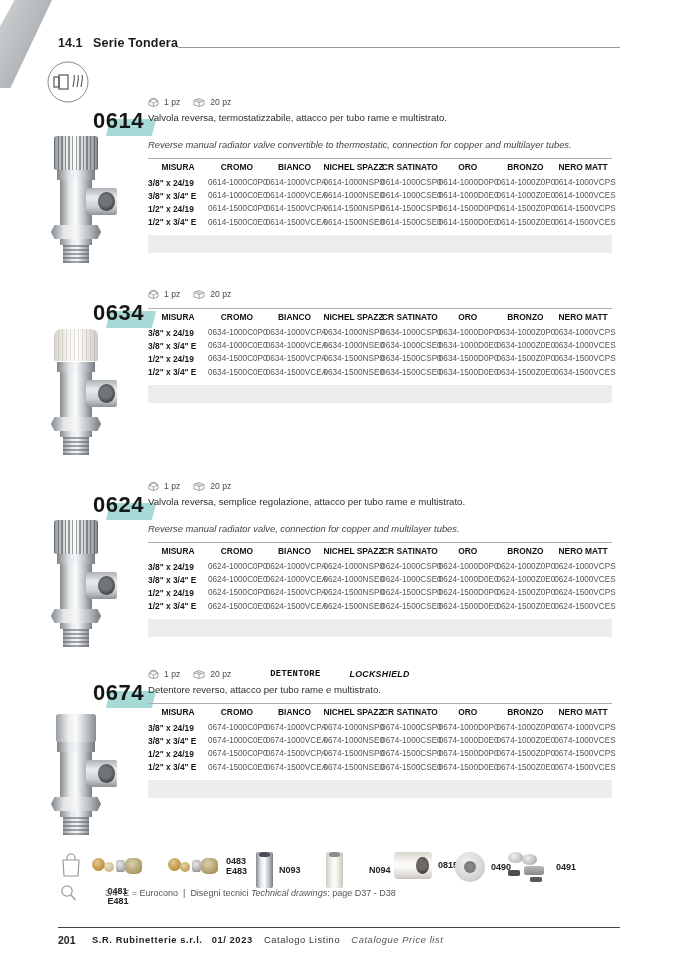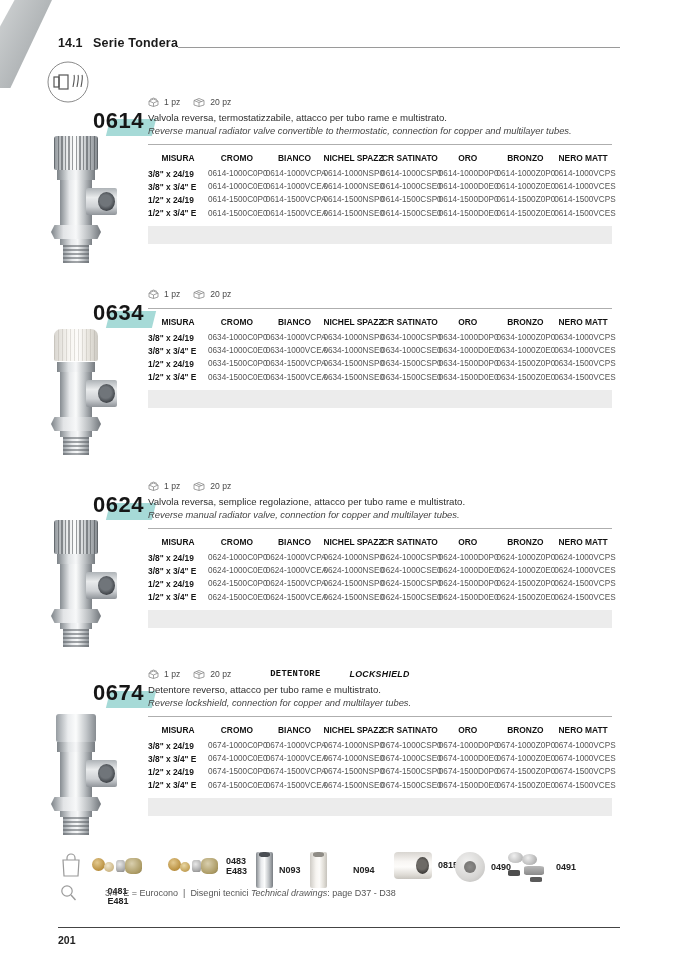"Reverse manual radiator valve" .desc-en { margin-top: 2px -> 16px }
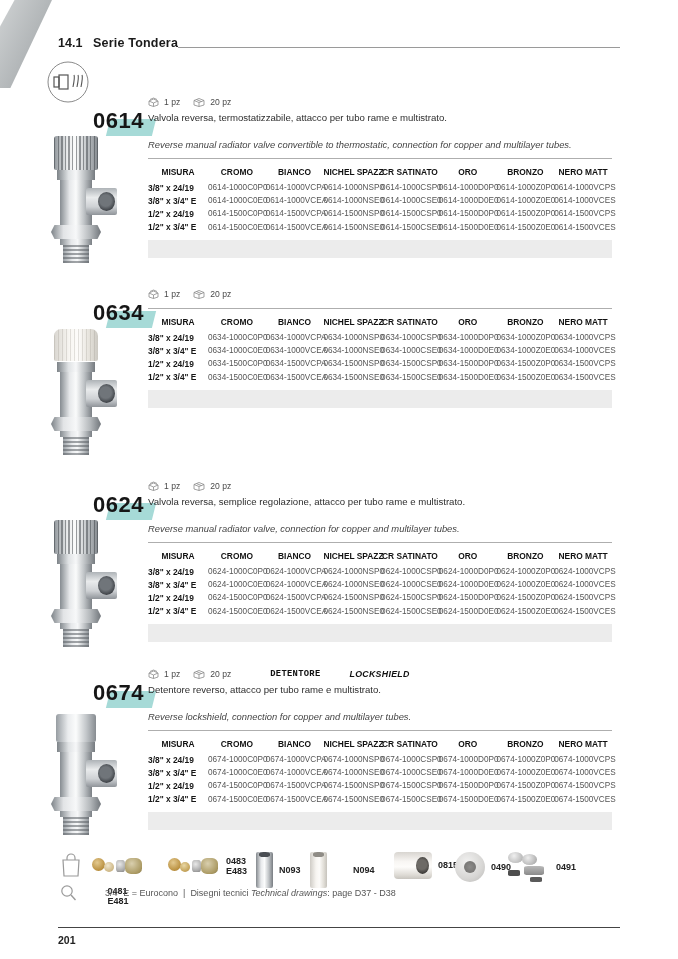"MISURA" table.codes { margin-top: 5px -> none }
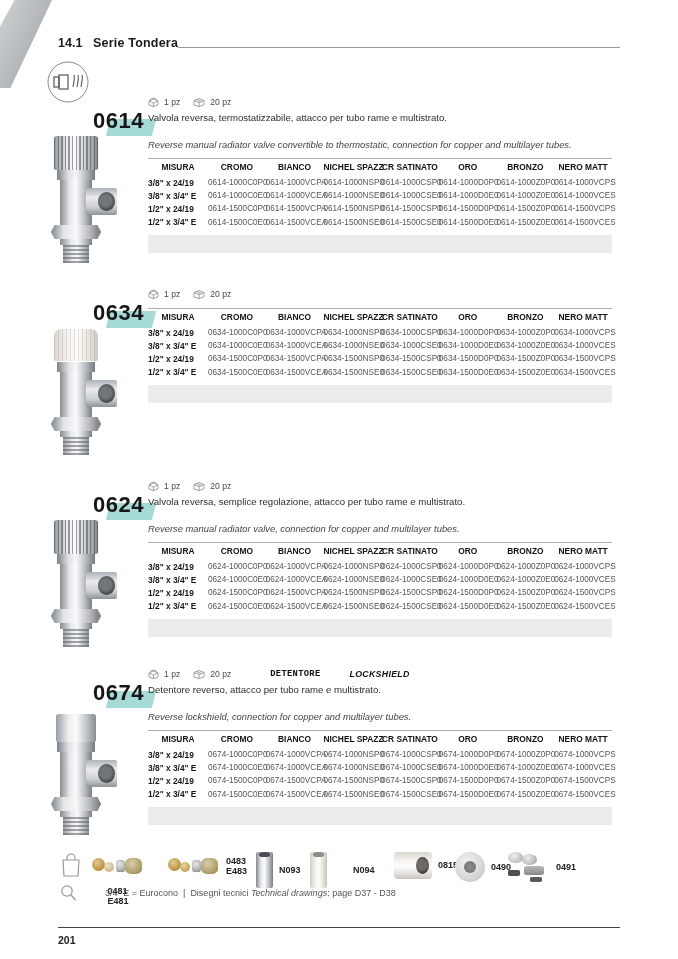"Reverse lockshield, connection for" div.desc-en { html: <div>Reverse lockshield, connection for copper and multilayer tubes.</div> -> none }
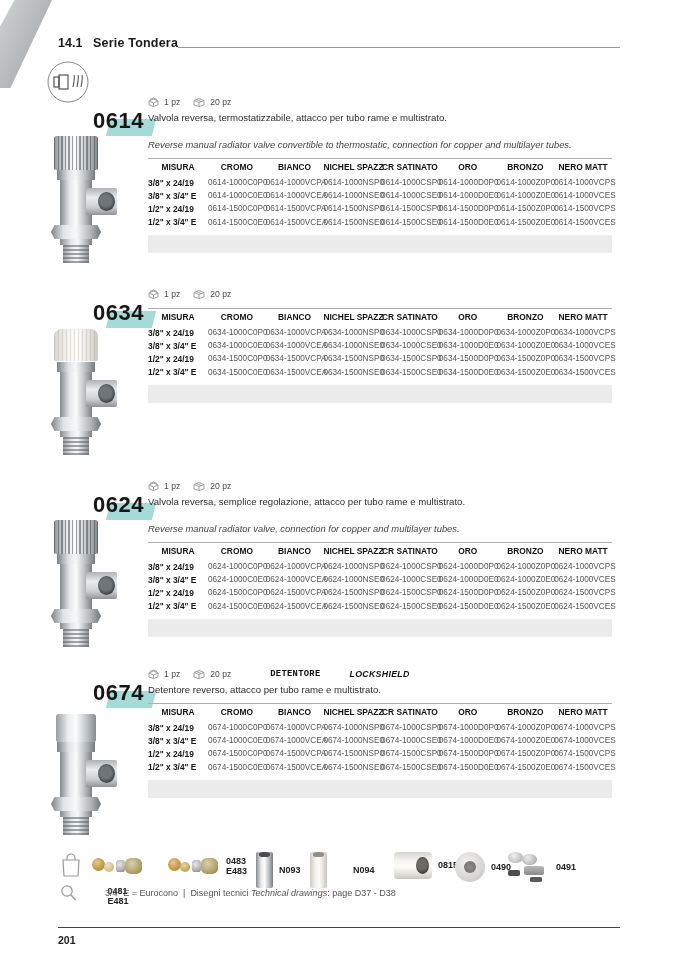"N094" div.acc-item { left: 310px -> 326px }
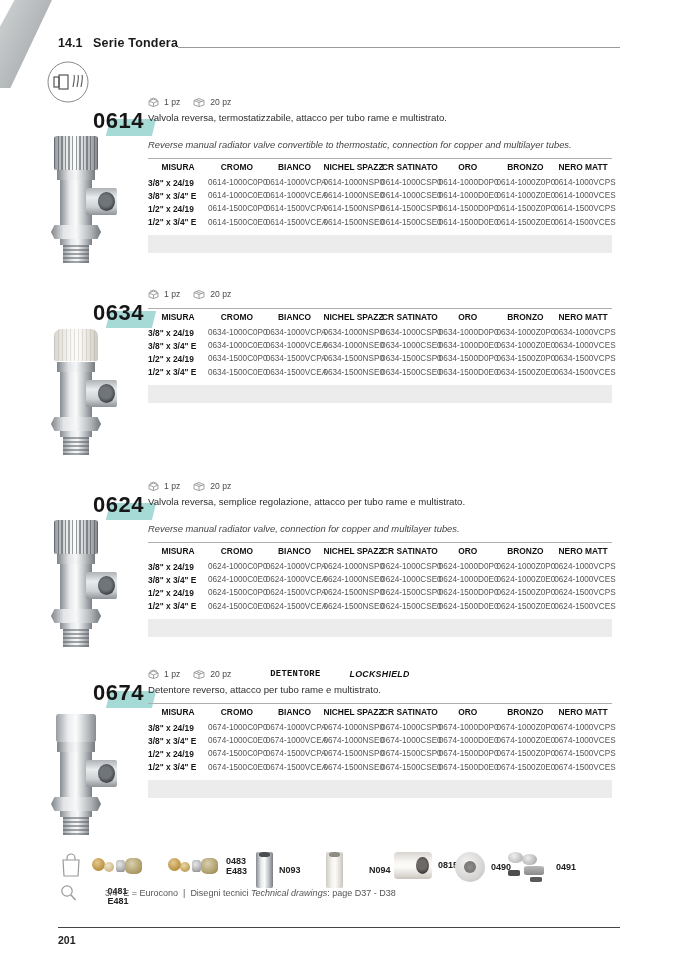"S.R. Rubinetterie s.r.l. 01/ 2023" div.f-text { html: none -> <div> <b>S.R. Rubinetterie s.r.l.</b> <b>01/ 2023</b> <span>Catalogo Listino</span> <span>Catalogue Price list</span> </div> }
